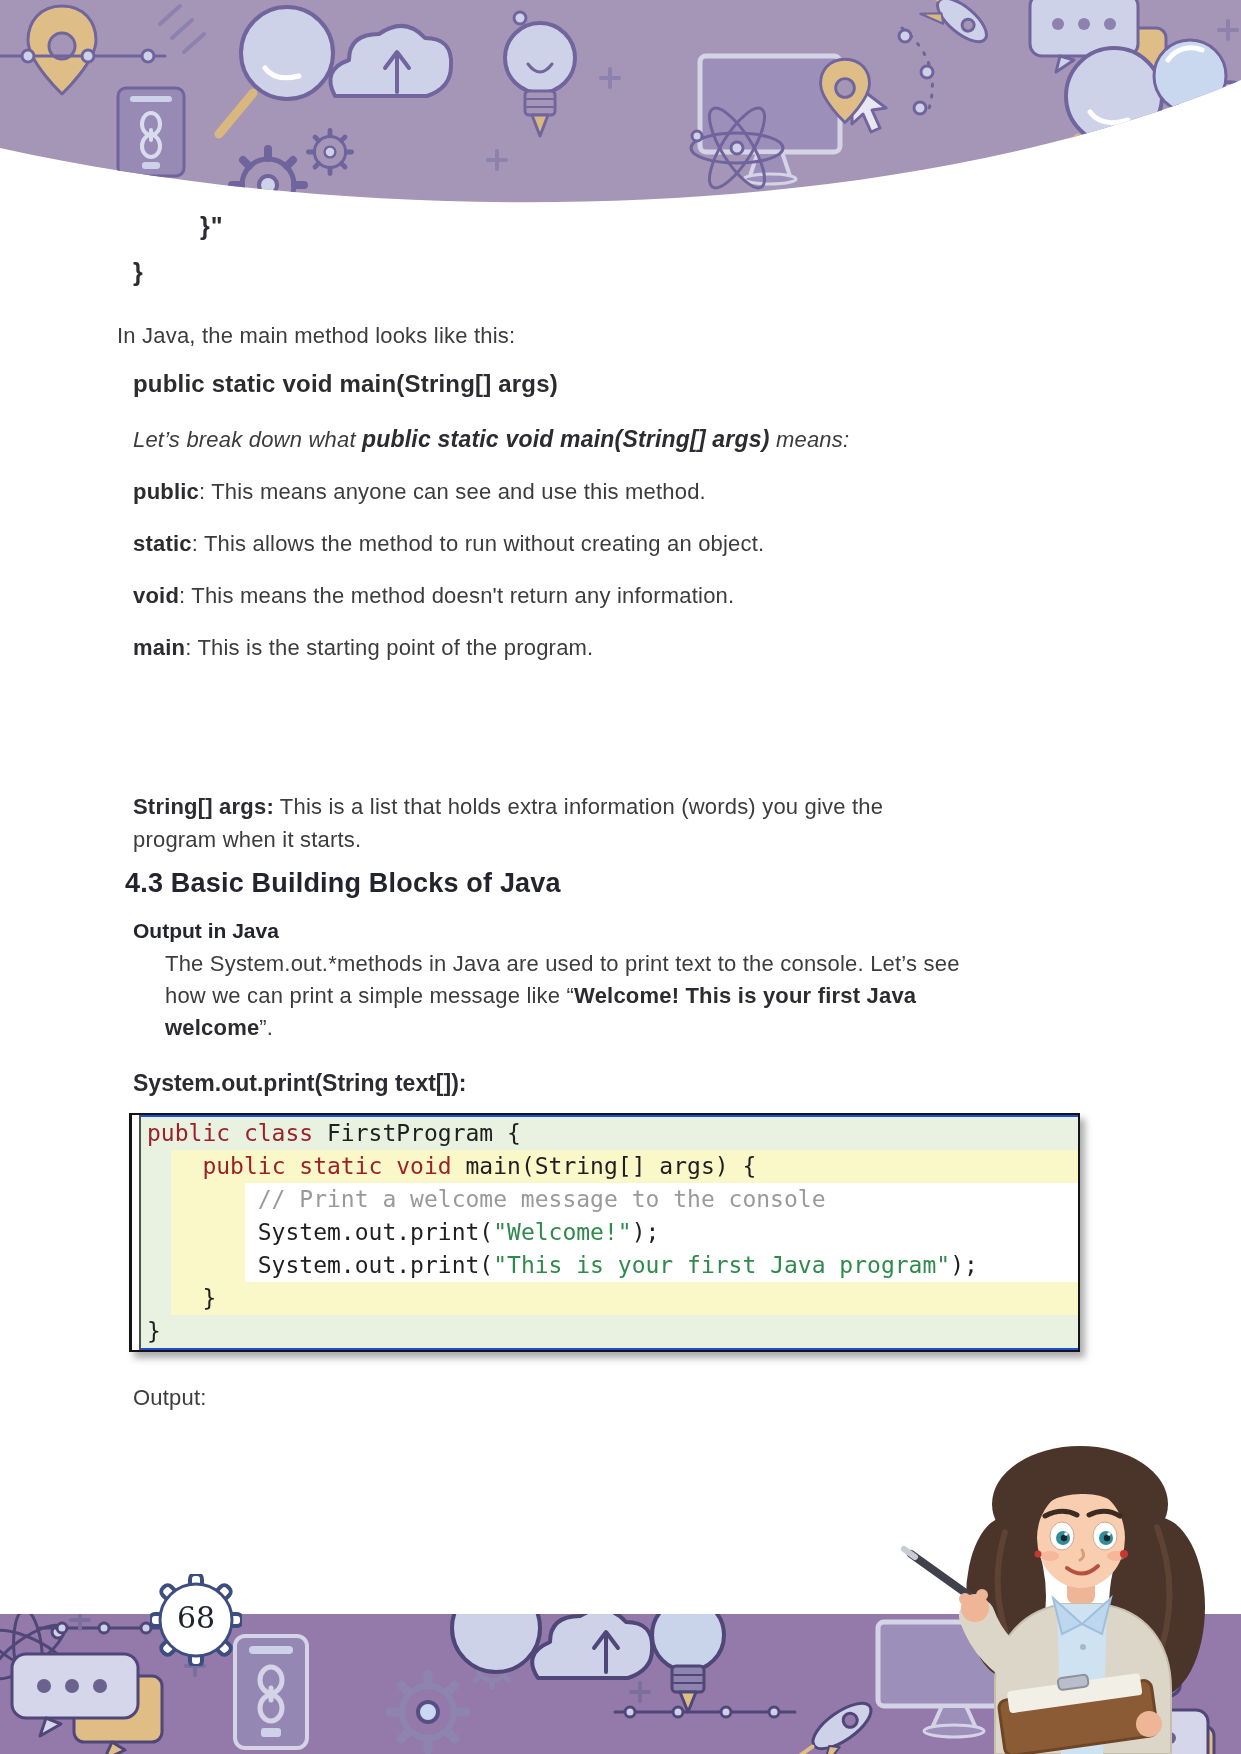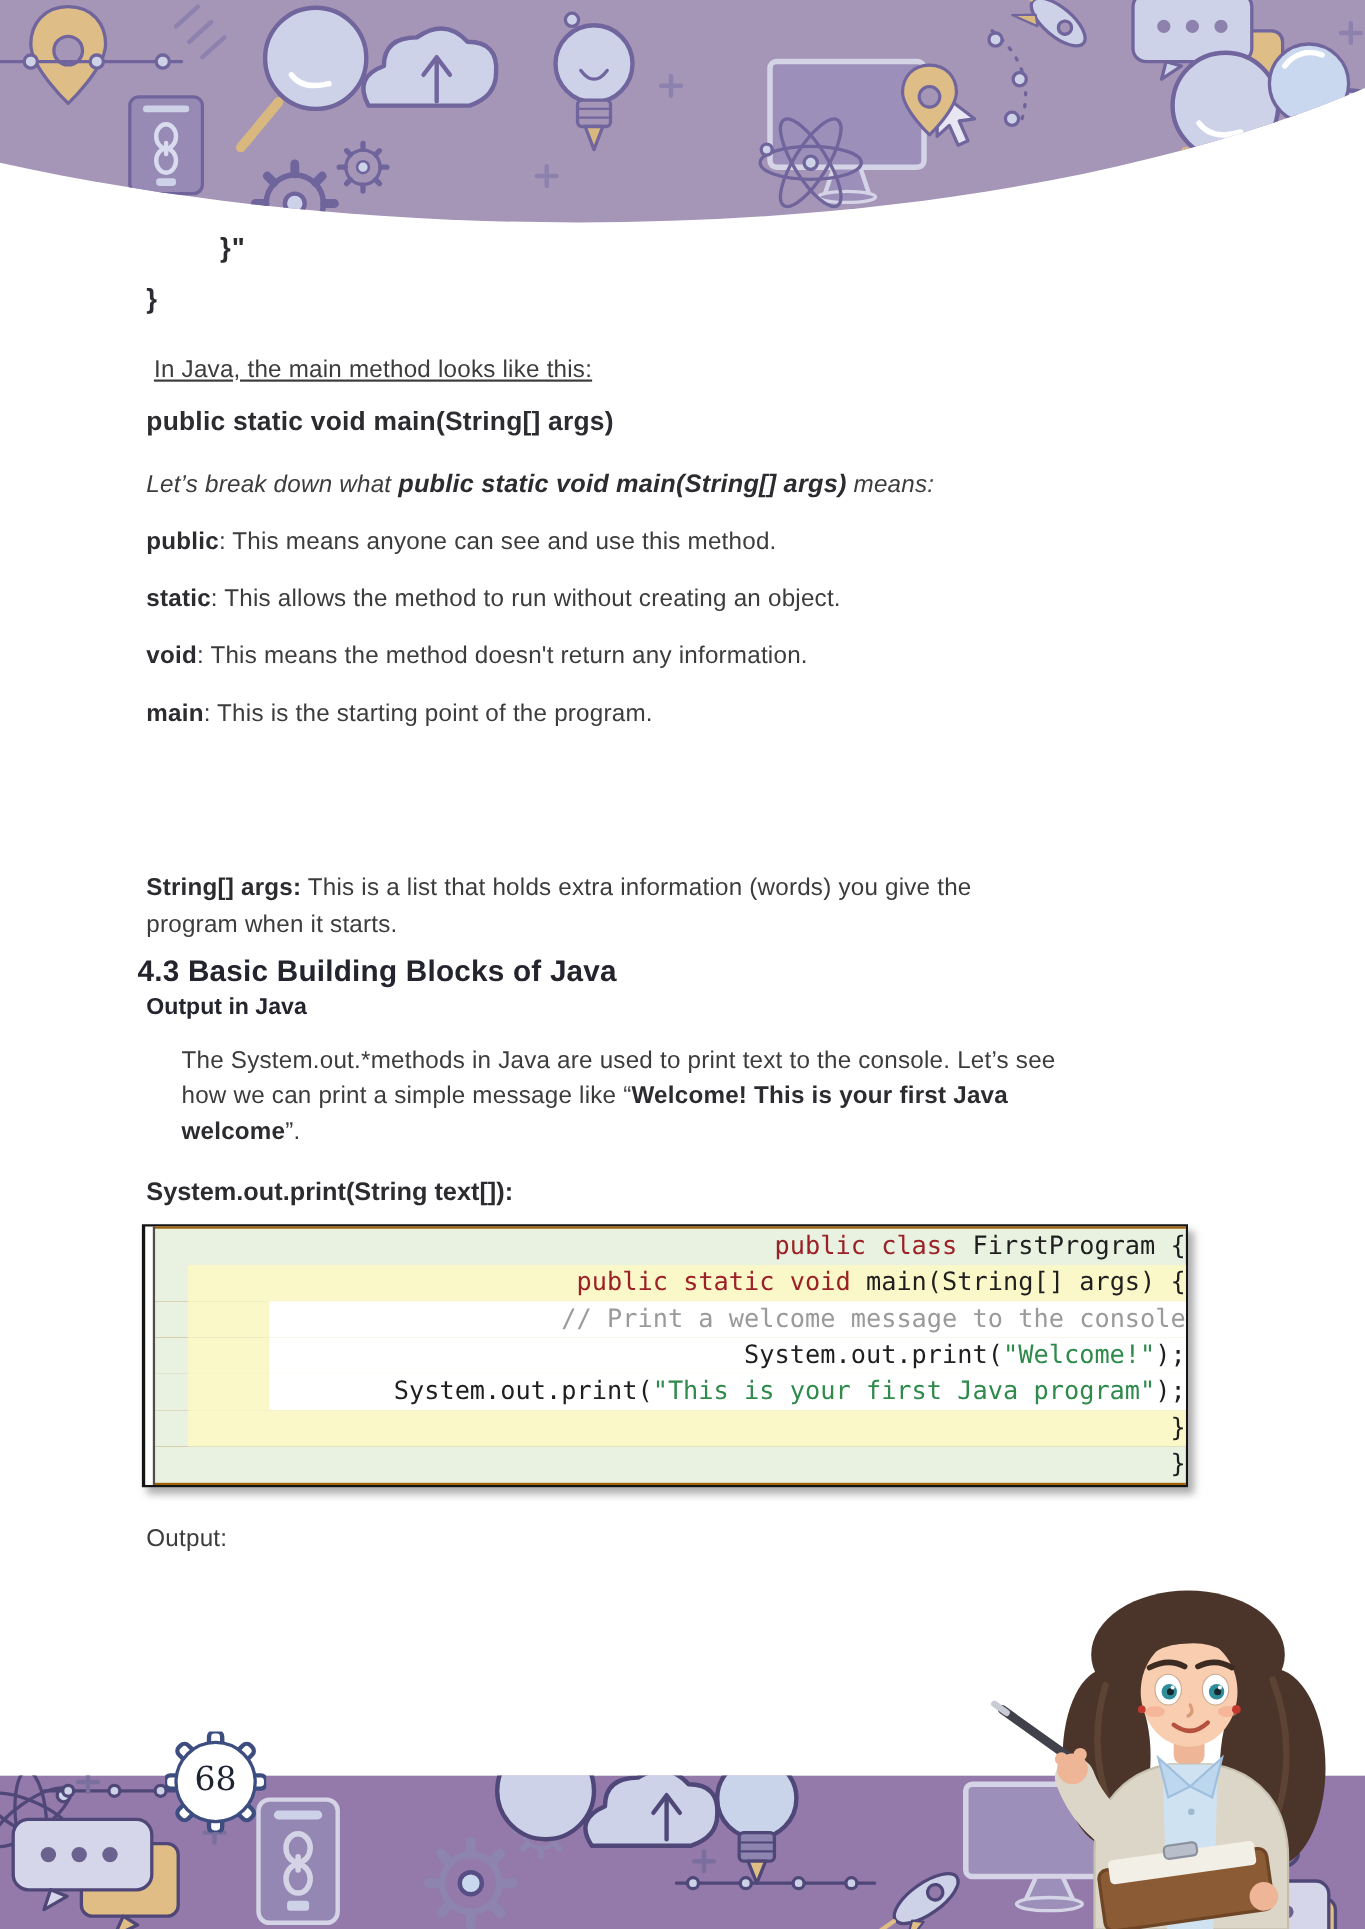"In Java, the main method" div.abs { left: 140px -> 117px; text-decoration: underline -> none }
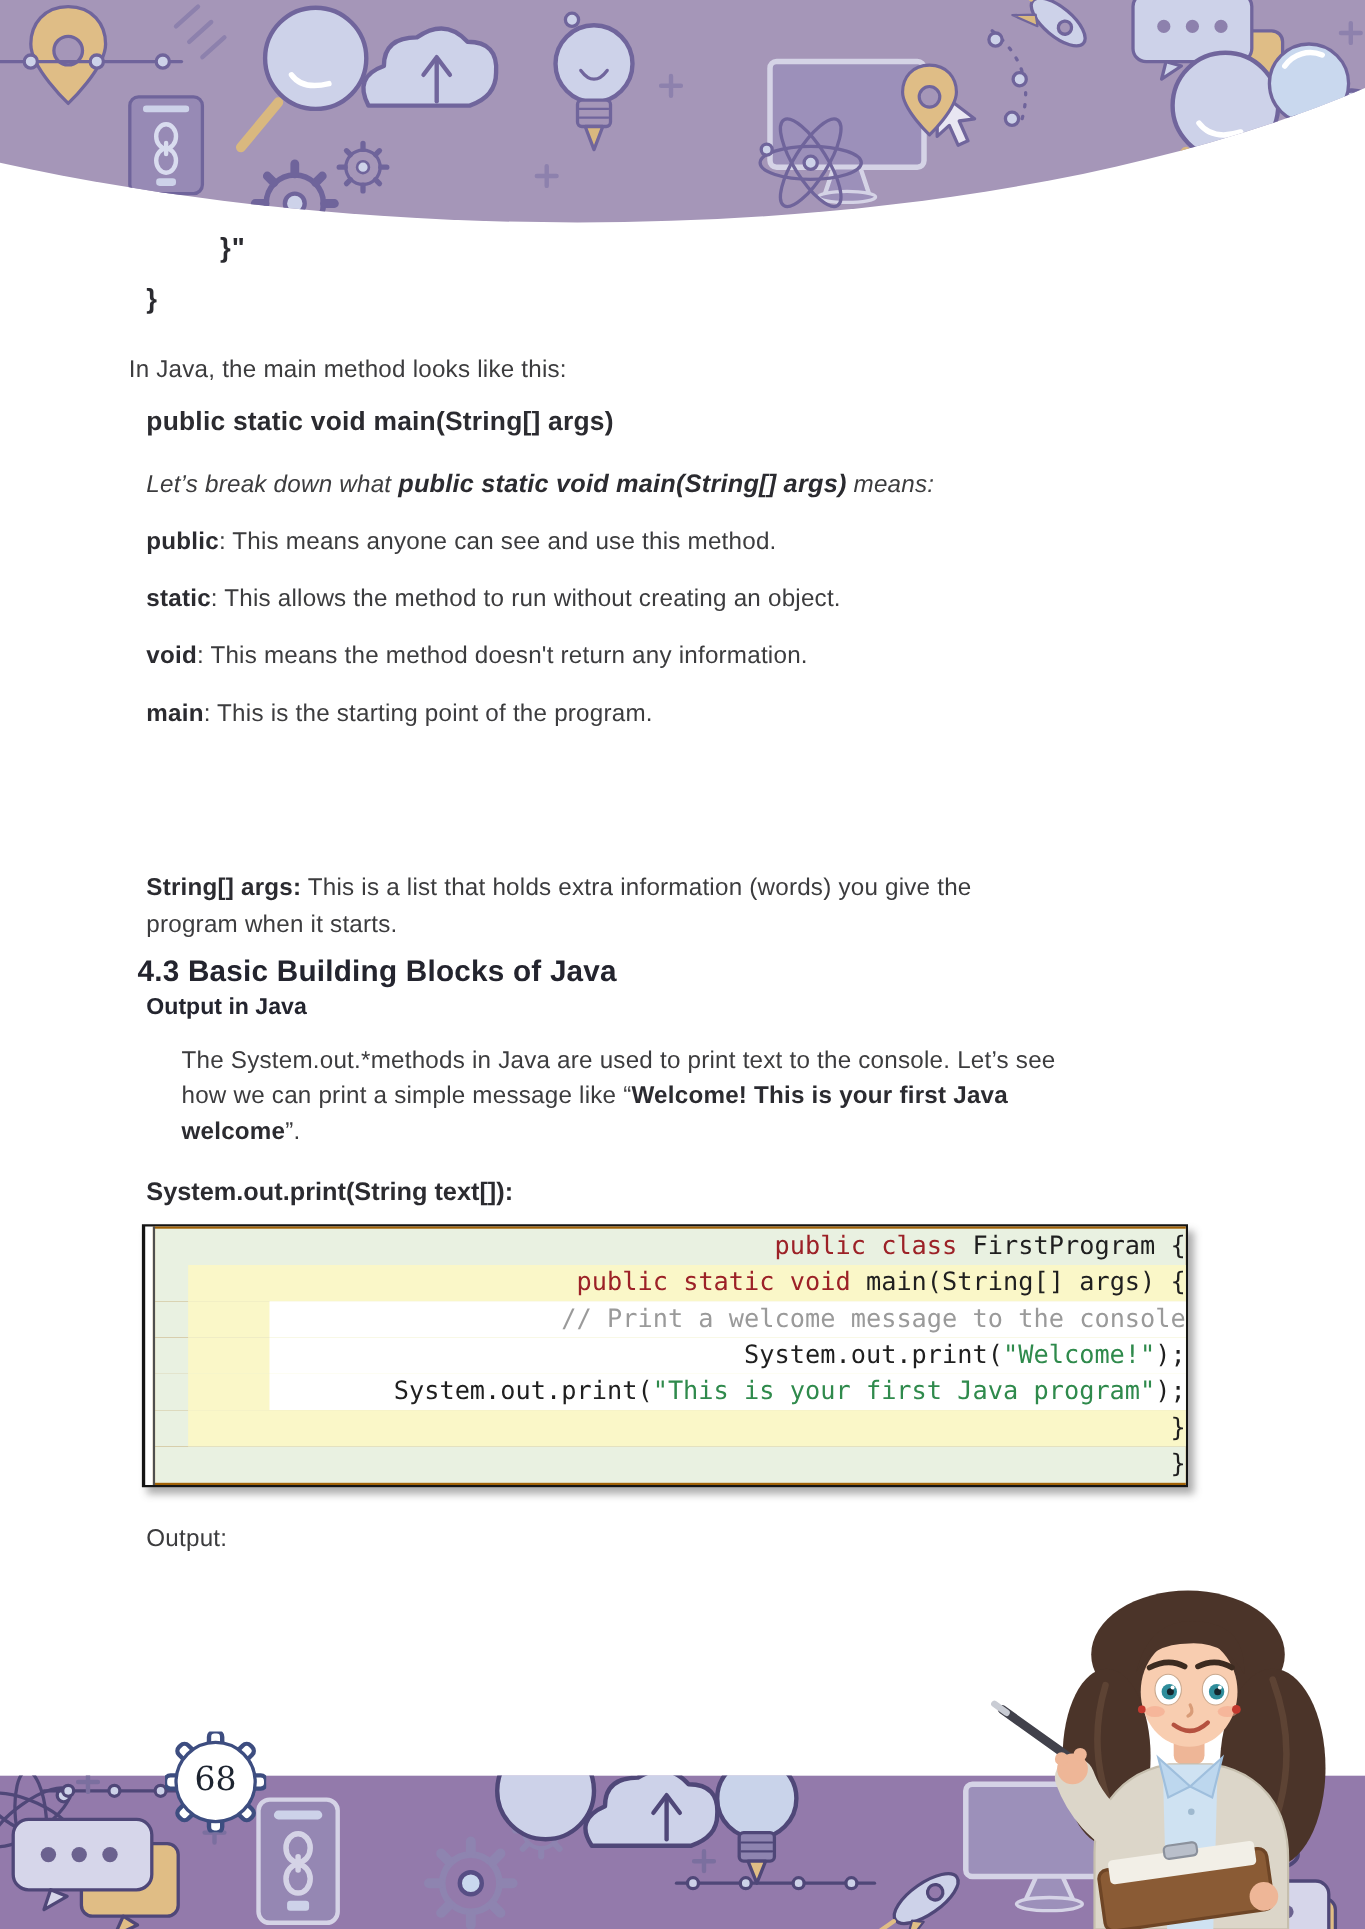"Output in Java" .h3 { margin-top: none -> 15px }
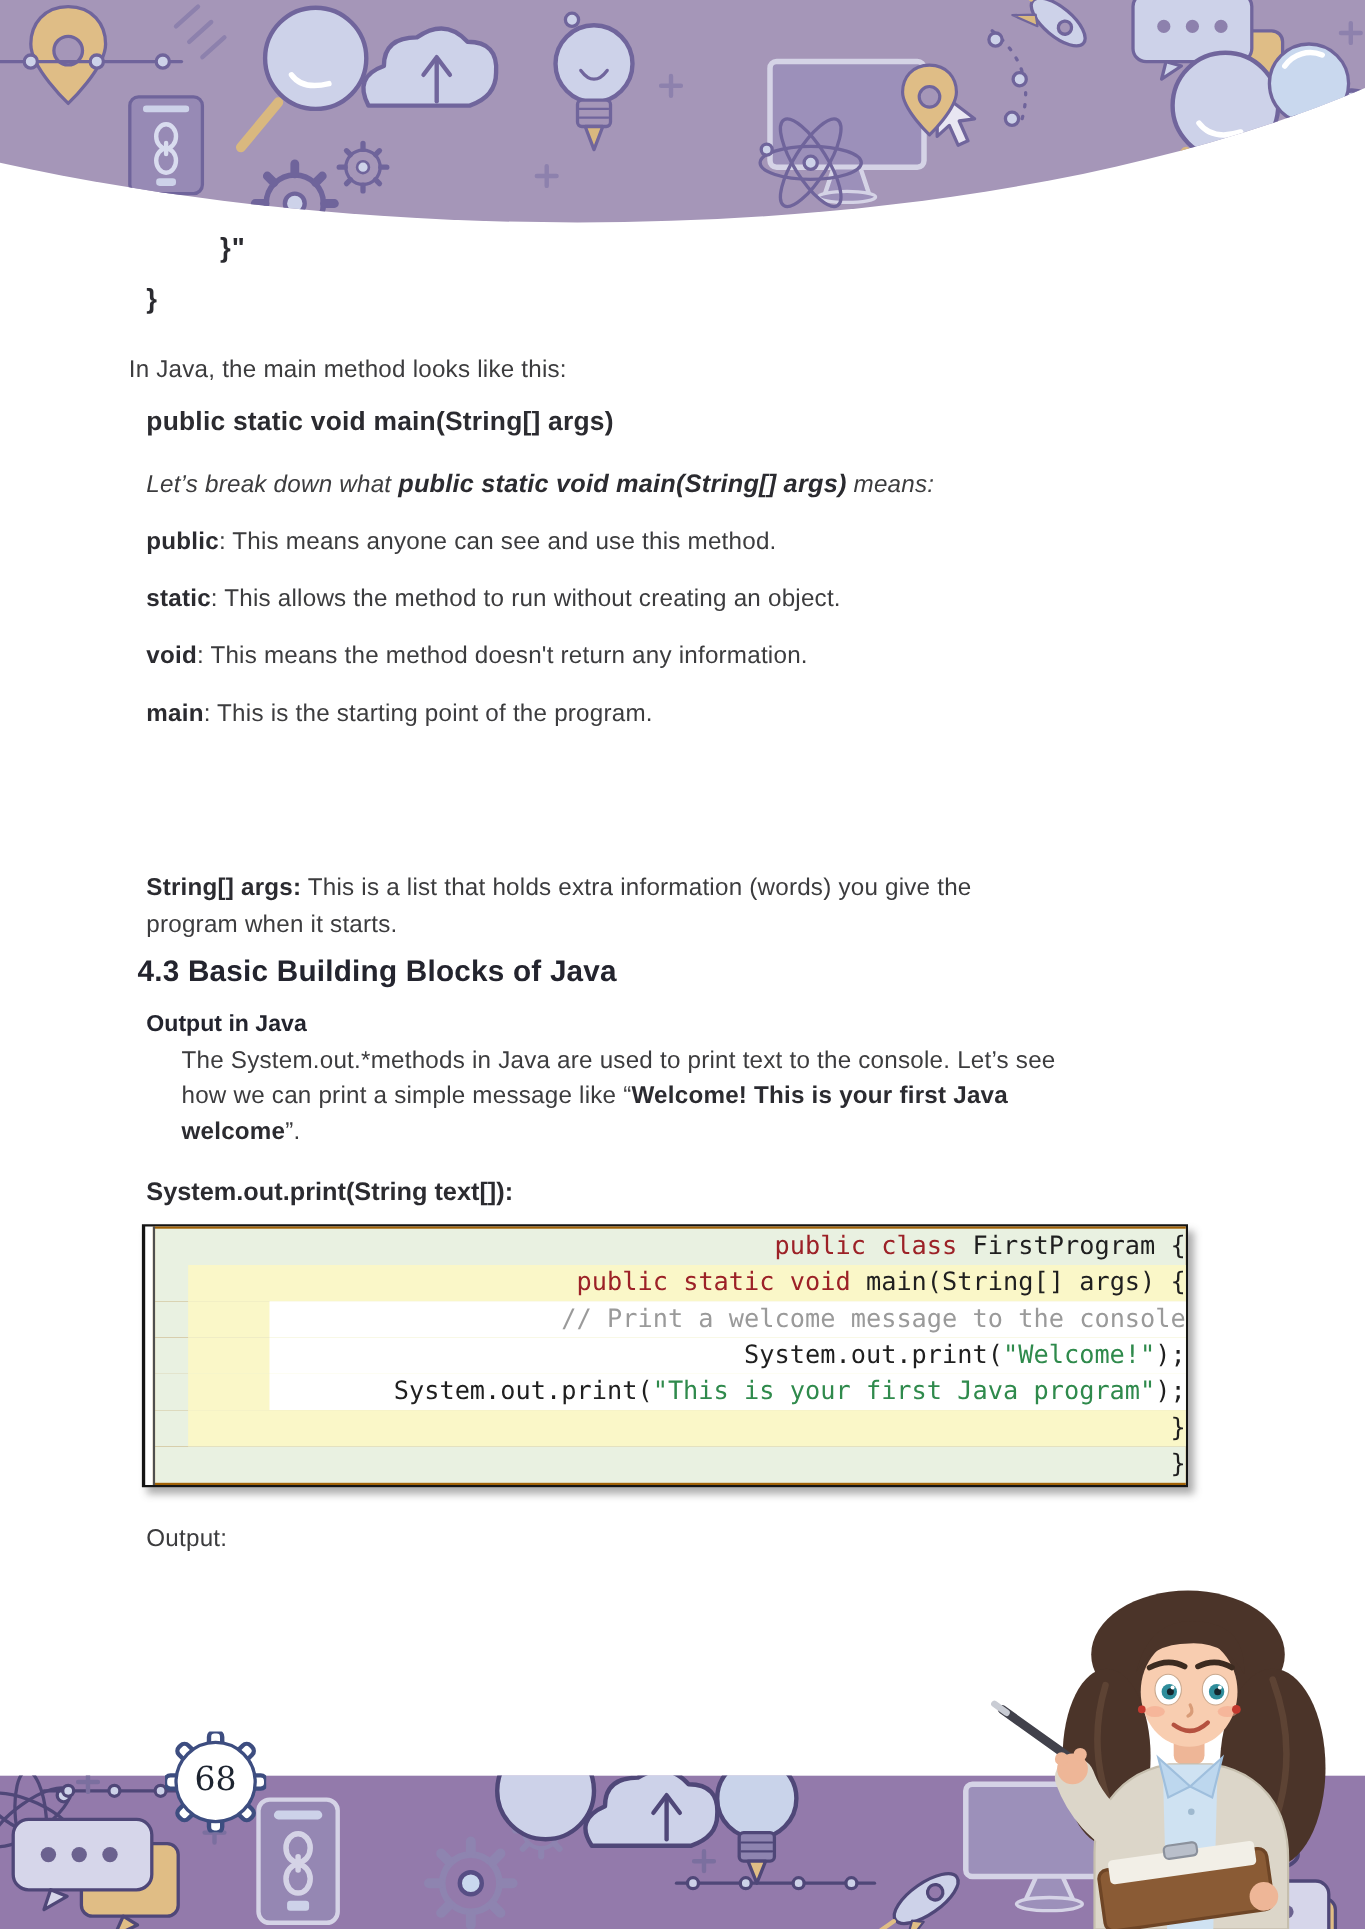"public class FirstProgram {" .code-inner { background: #a16207 -> #1d4ed8; text-align: right -> none }
